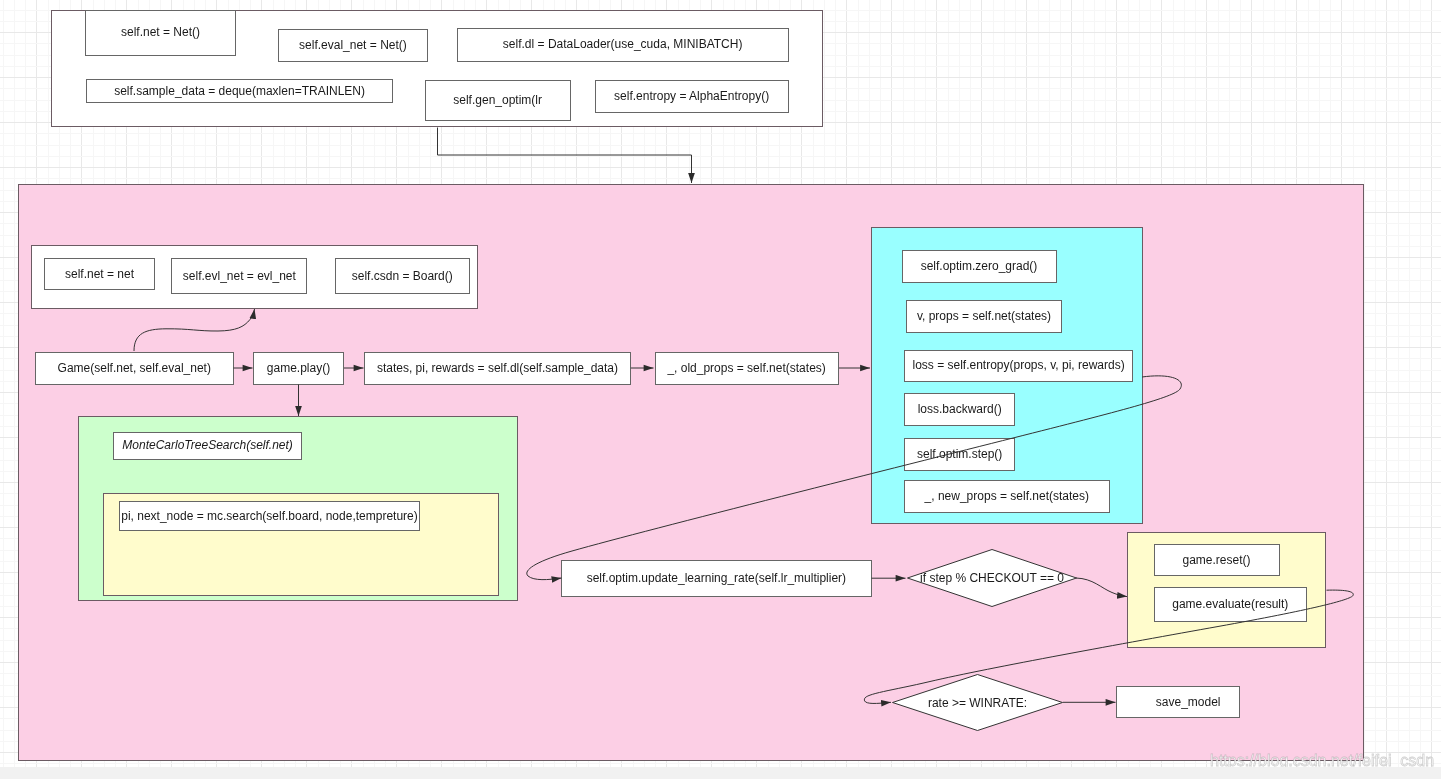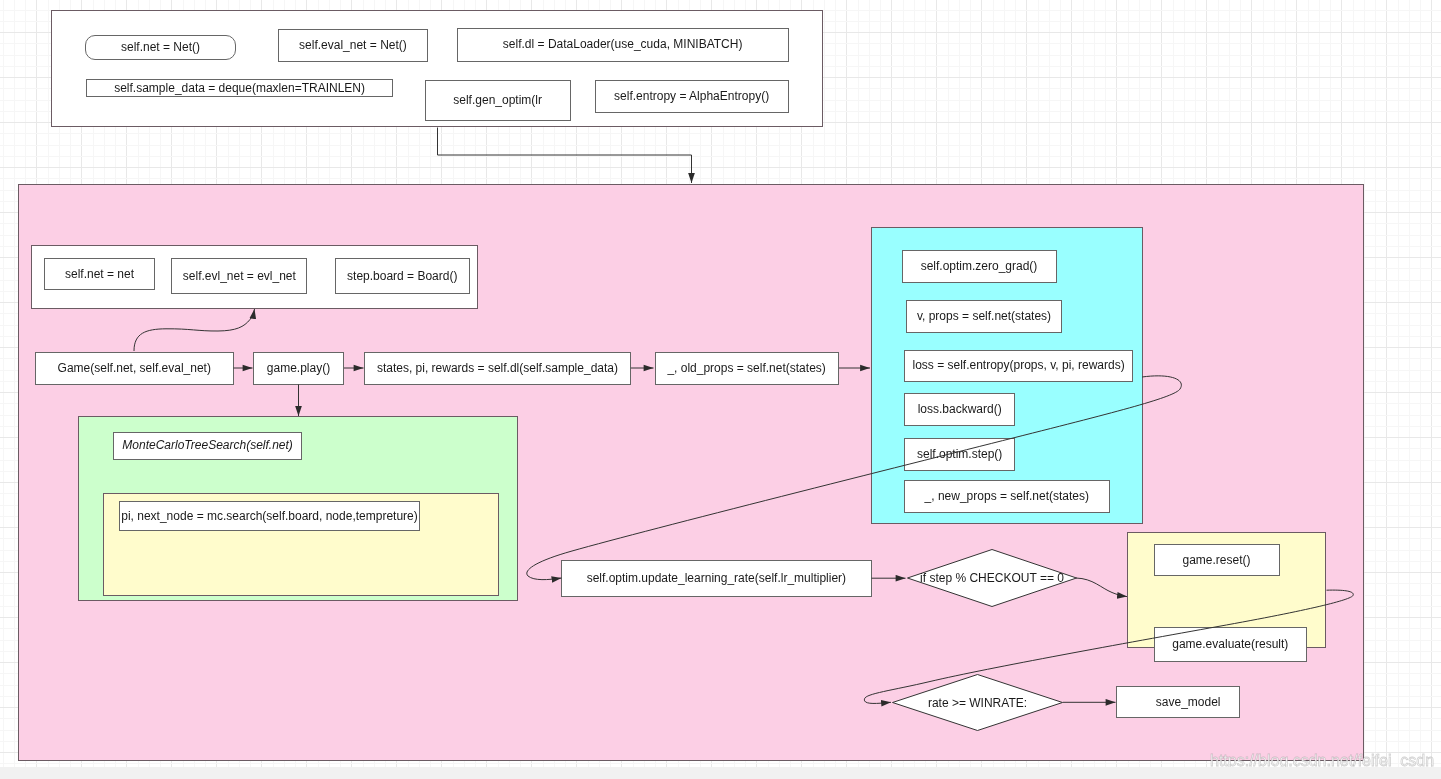"self.net = Net()" .s-init-box-0 { border-radius: 10px -> none; height: 25px -> 46px; top: 35px -> 10px }
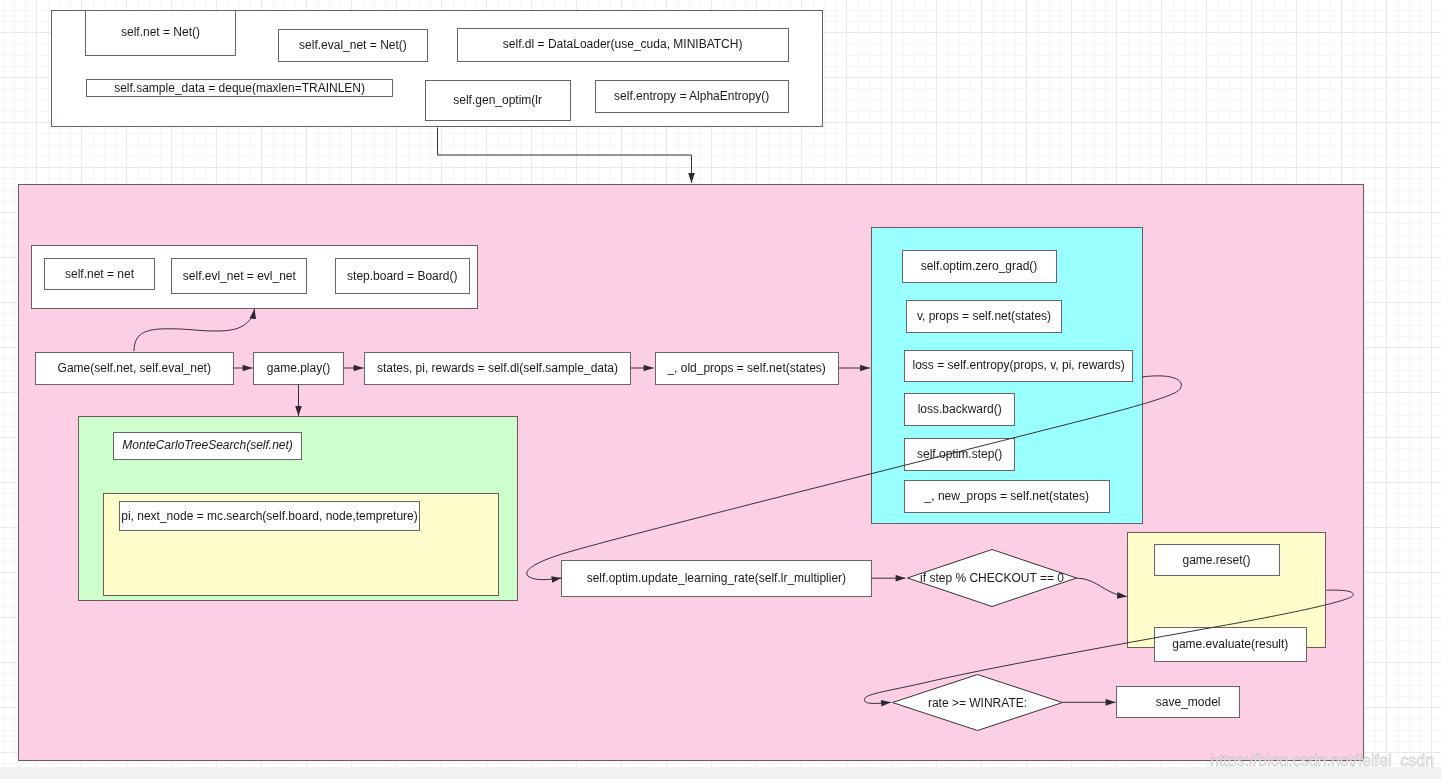"self.sample_data =" .s-init-box-3 { height: 18px -> 24px }
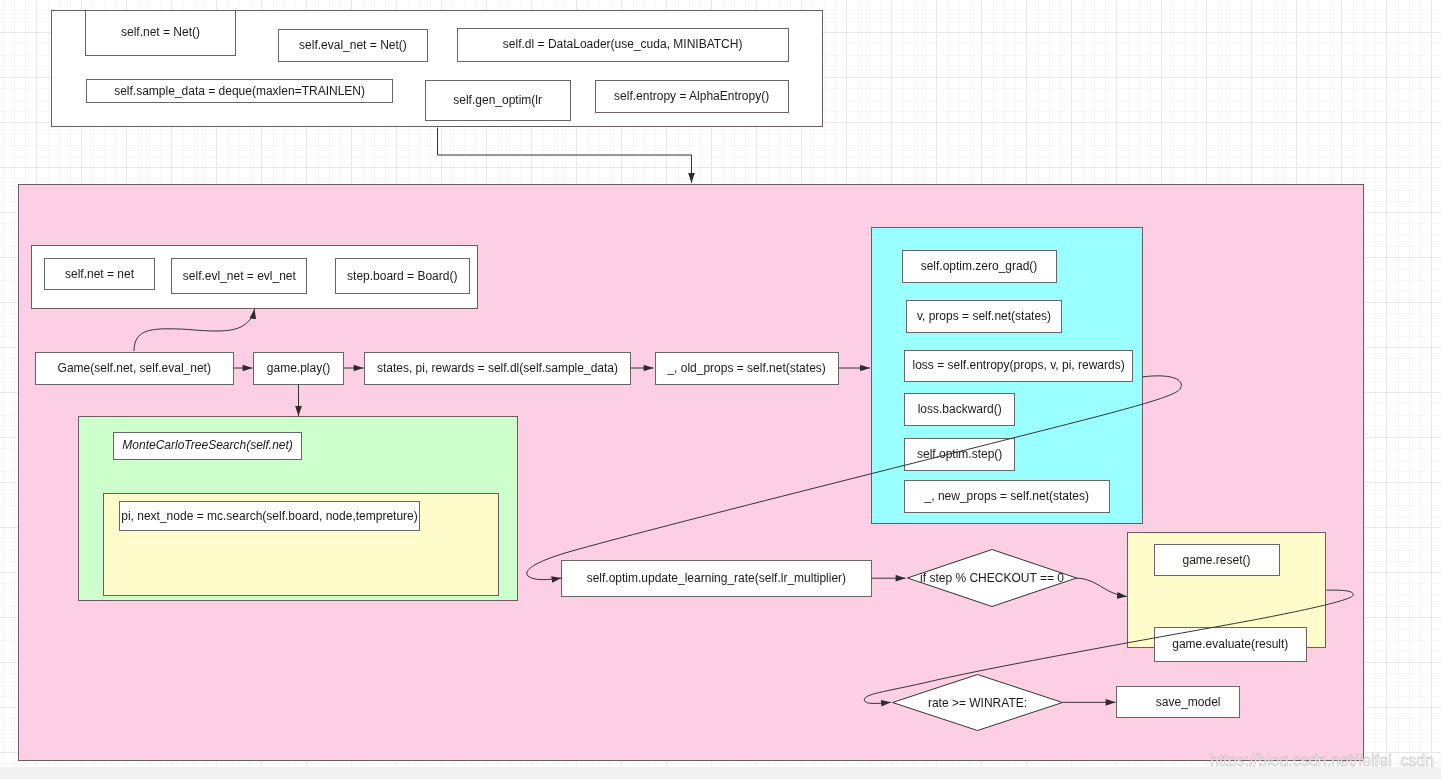"step.board = Board()" div.shape { text: step.board -> self.csdn }
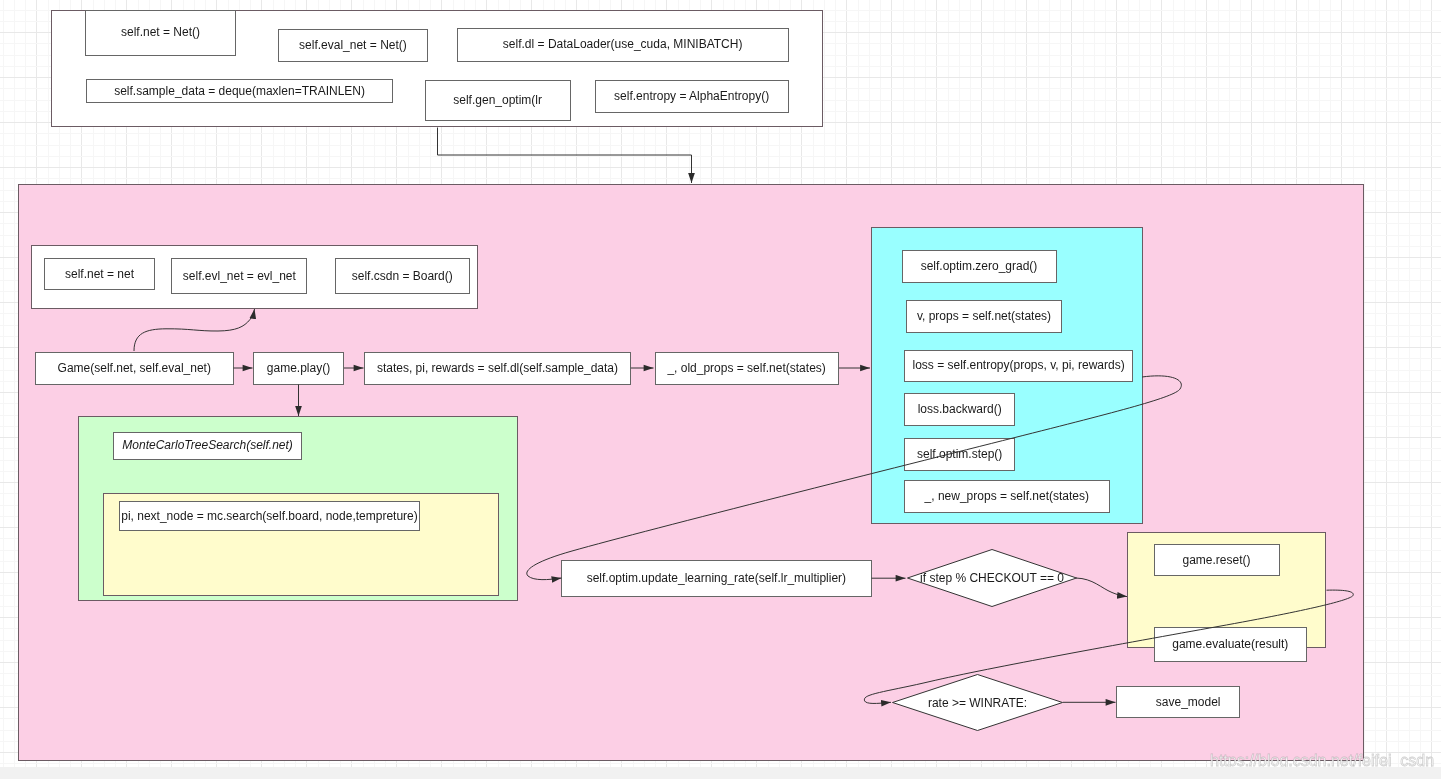"game.evaluate(result)" .s-eval-box-1 { margin-top: 40px -> none }
